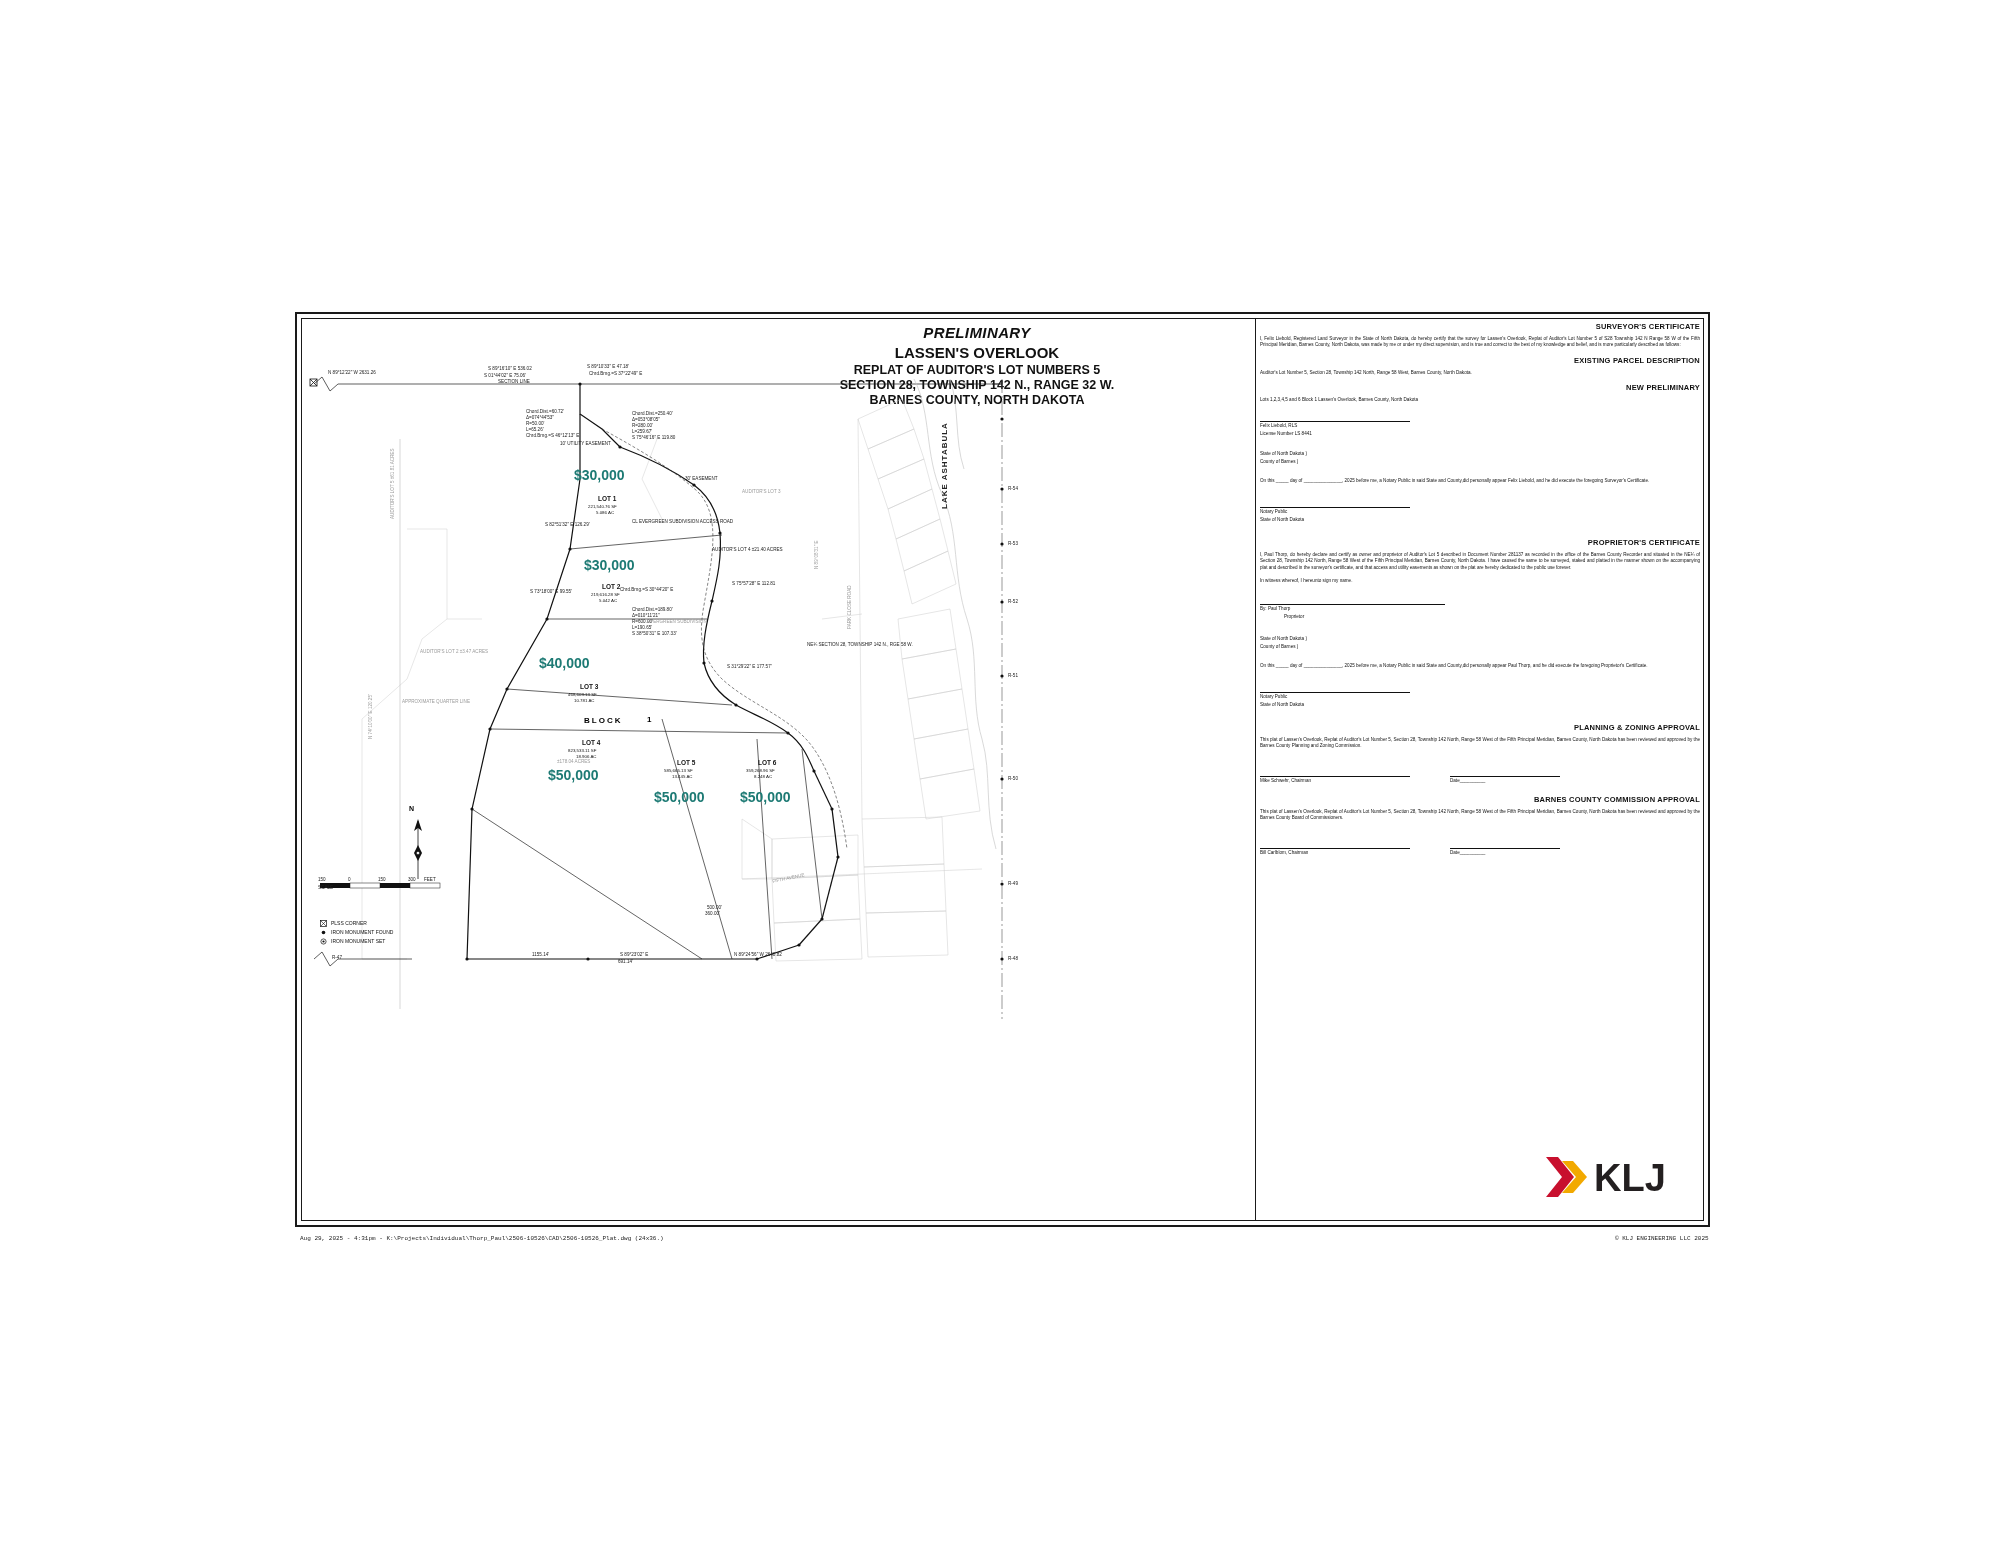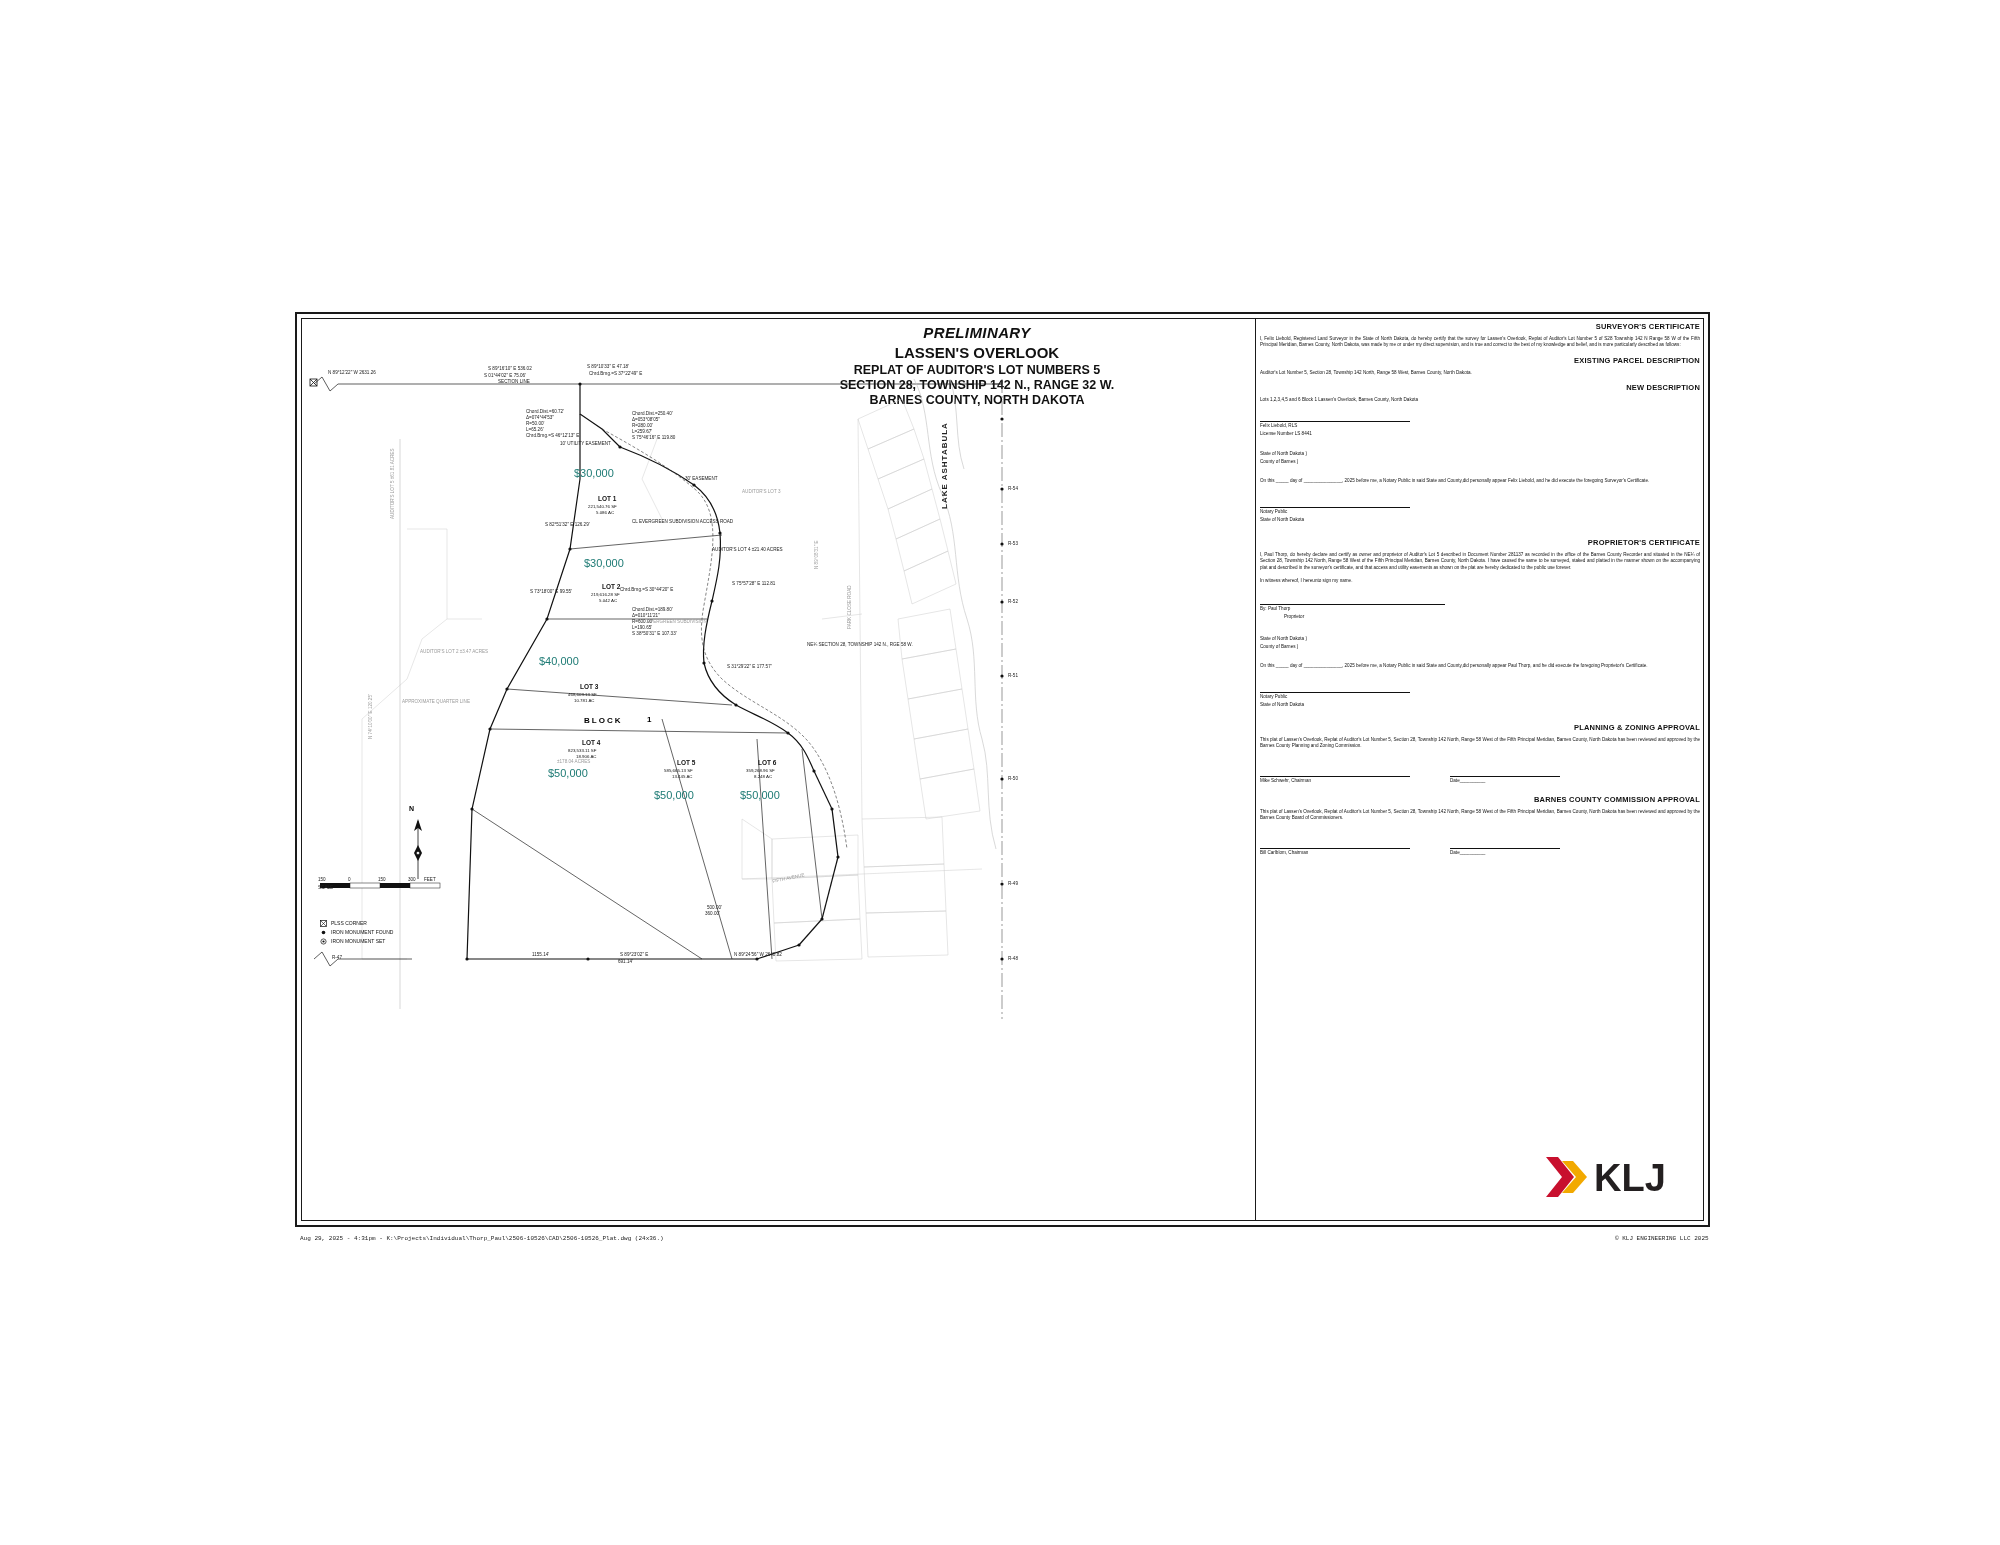"NEW DESCRIPTION" h3.cert-h { text: DESCRIPTION -> PRELIMINARY }
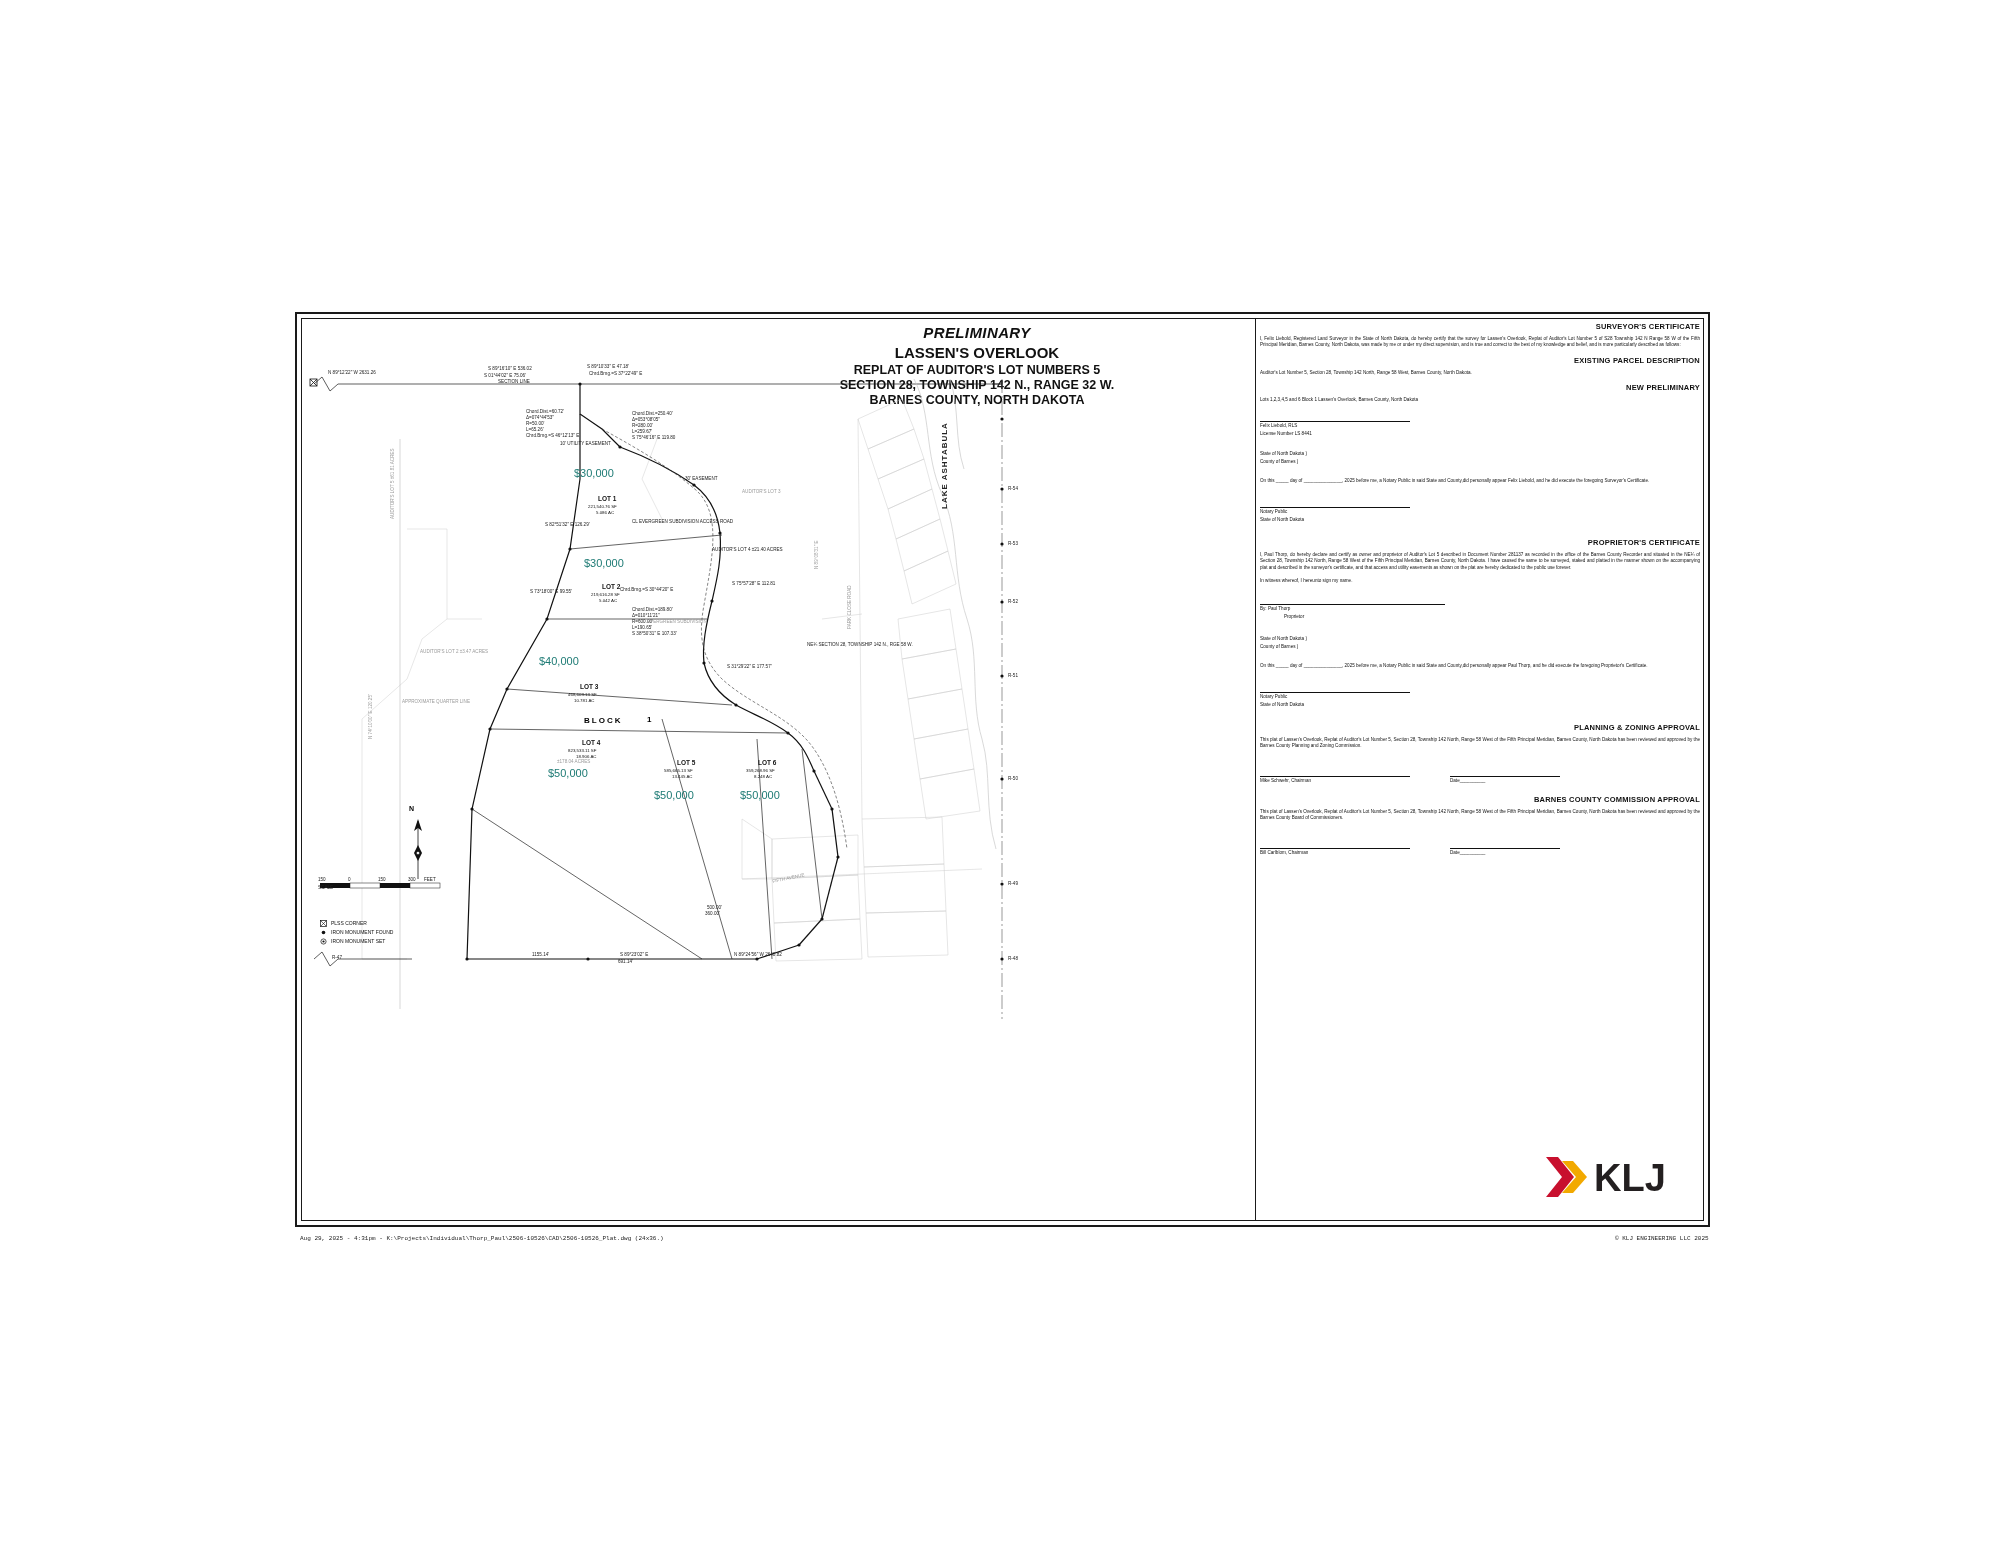"$30,000" .price { font-size: 11px -> 14px; font-weight: normal -> bold }
